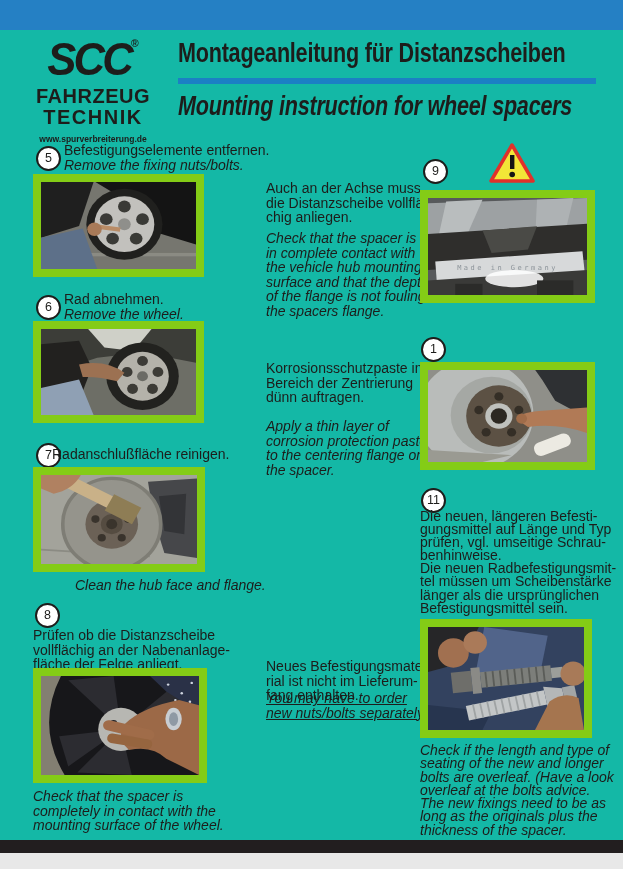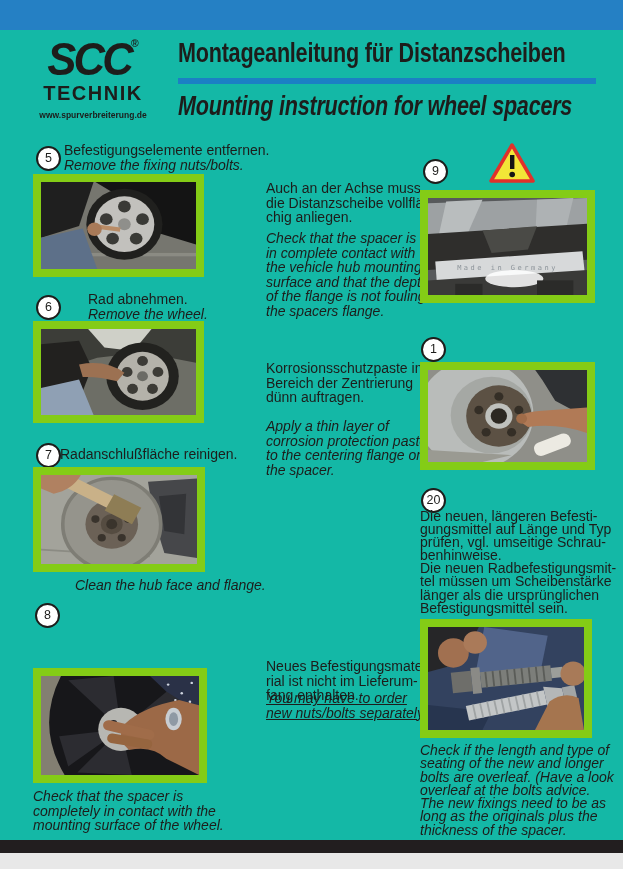"FAHRZEUG" div.logo-l1 { html: none -> <div>FAHRZEUG</div> }
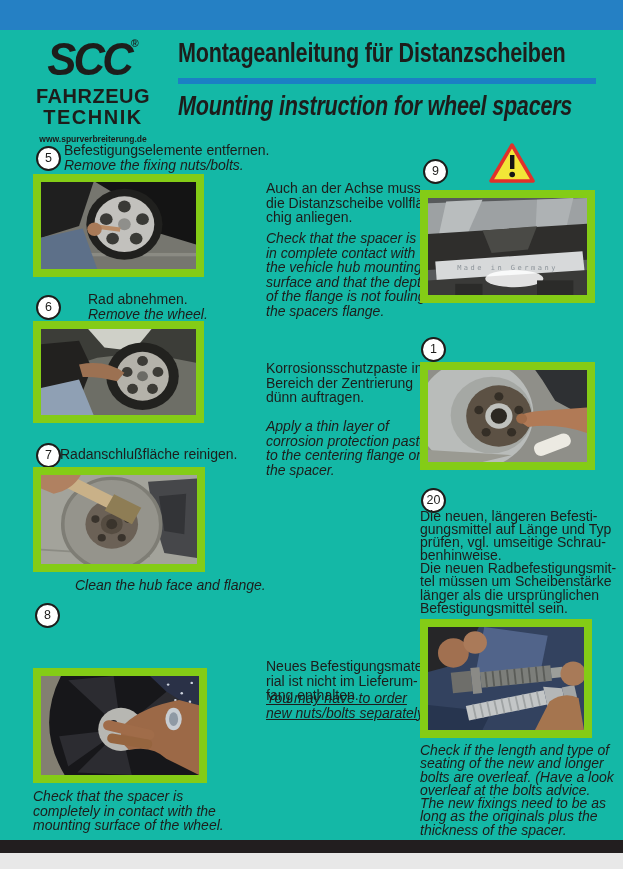"Rad abnehmen." #t6 { margin-left: 24px -> none }
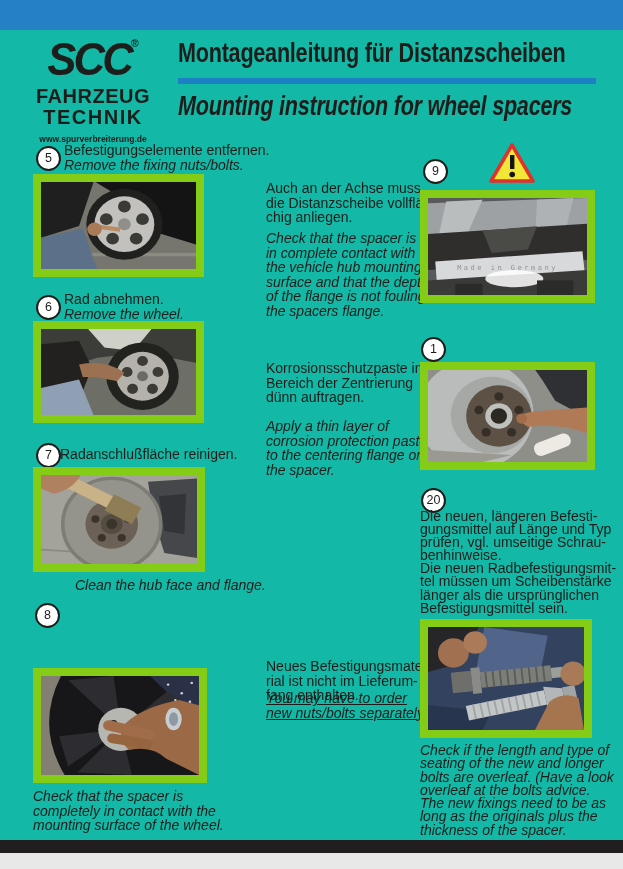"Radanschlußfläche reinigen." #t7 { left: 60px -> 52px }
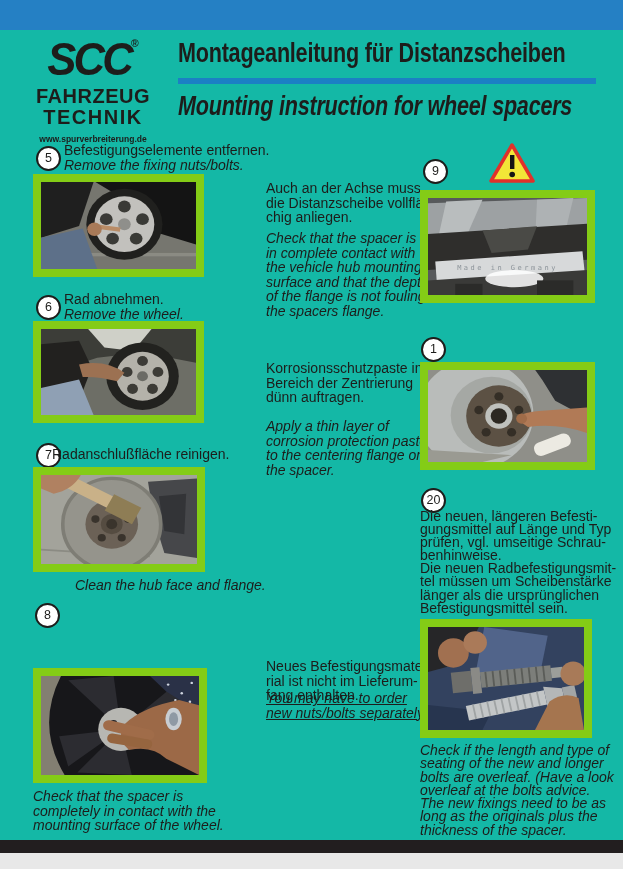"20" div.circ { text: 20 -> 11 }
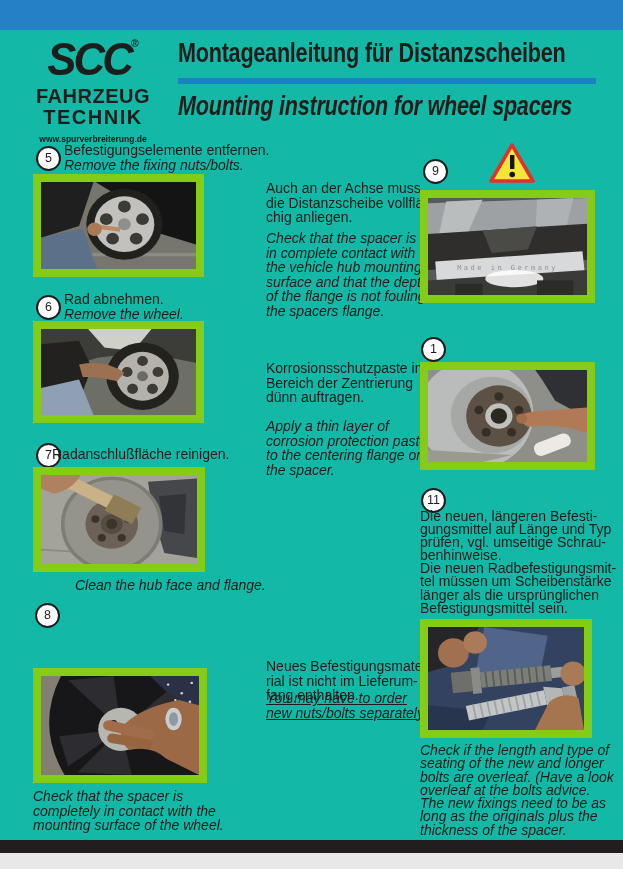"Prüfen ob die Distanzscheibe" div.txt { html: none -> <div>Prüfen ob die Distanzscheibe vollflächig an der Nabenanlage- fläche der Felge anliegt.</div> }
